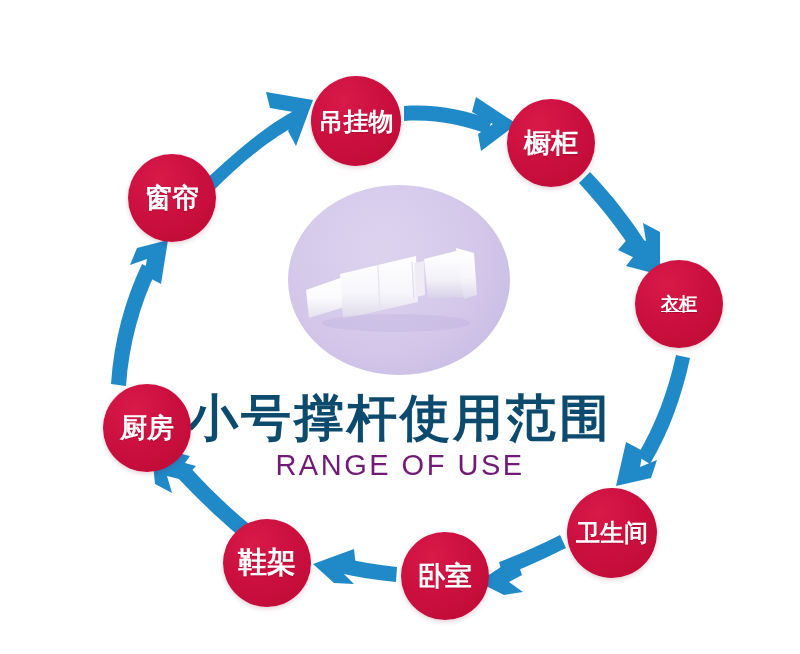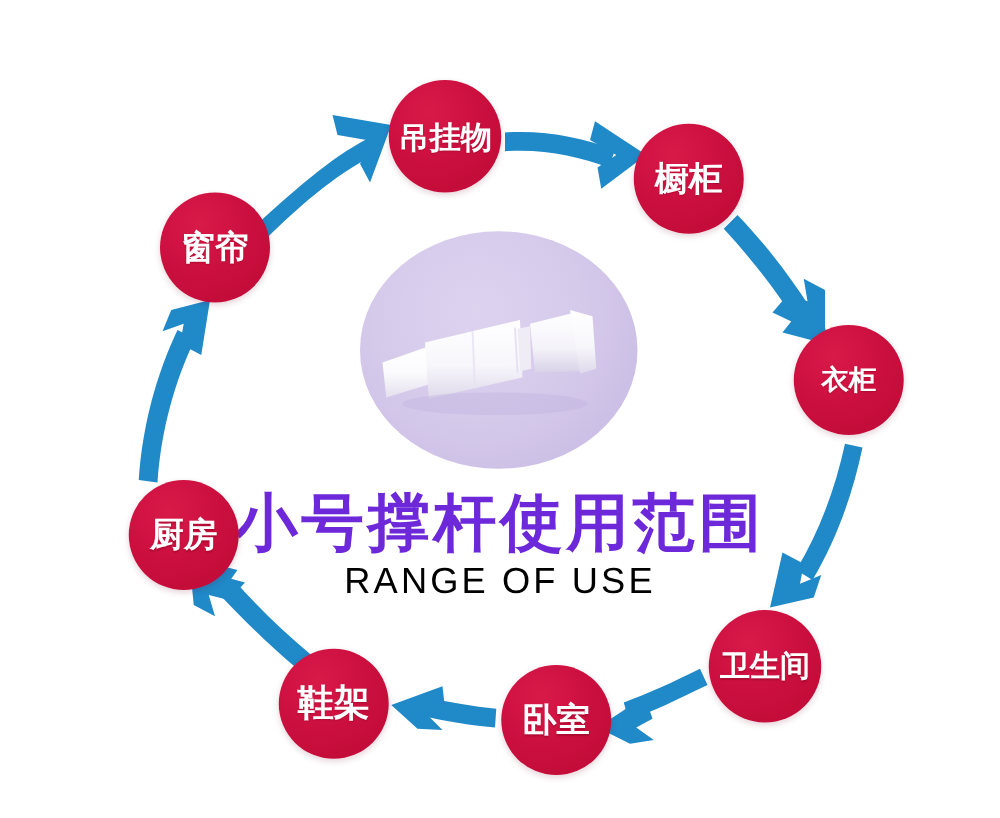"吊挂物" div.bubble { top: 64px -> 76px }
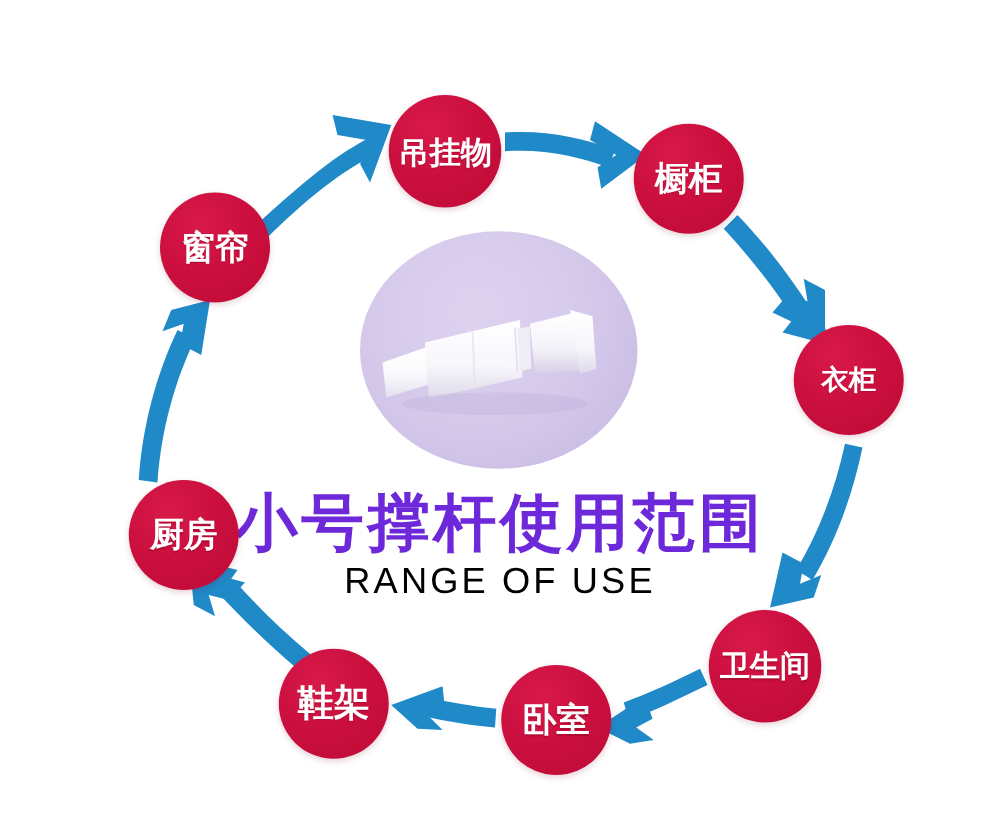"衣柜" div.bubble { font-size: 22px -> 18px; text-decoration: none -> underline }
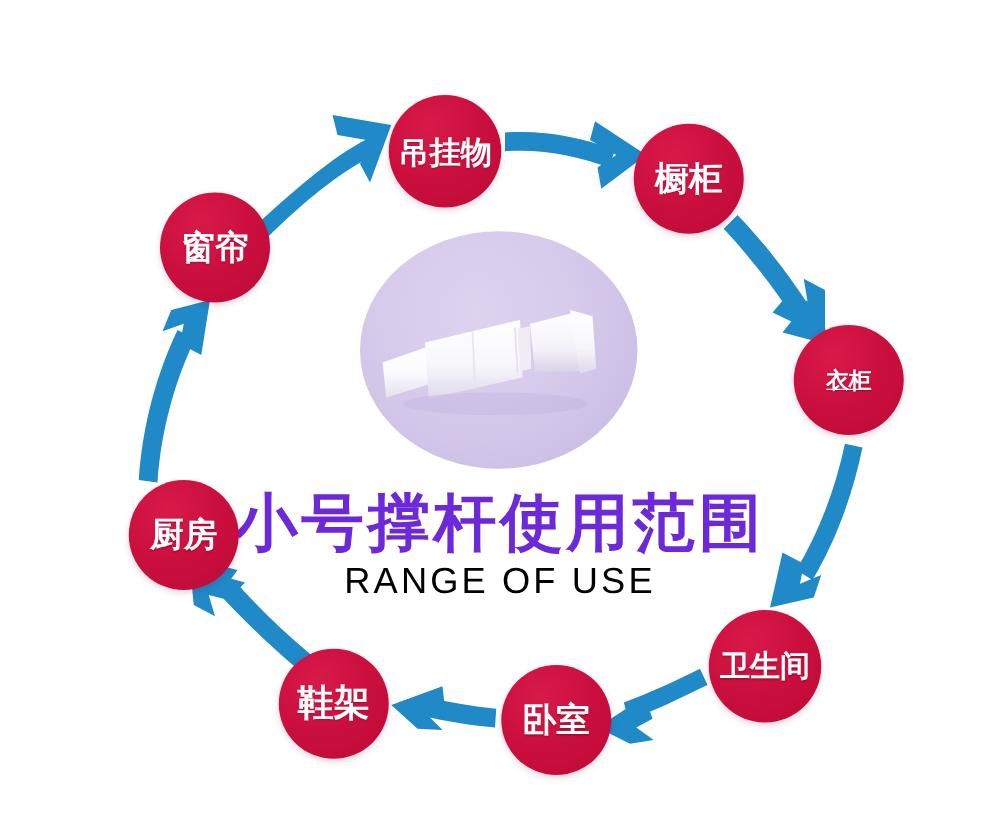"小号撑杆使用范围" .caption-cn { color: #6d28d9 -> #0c4a6e }
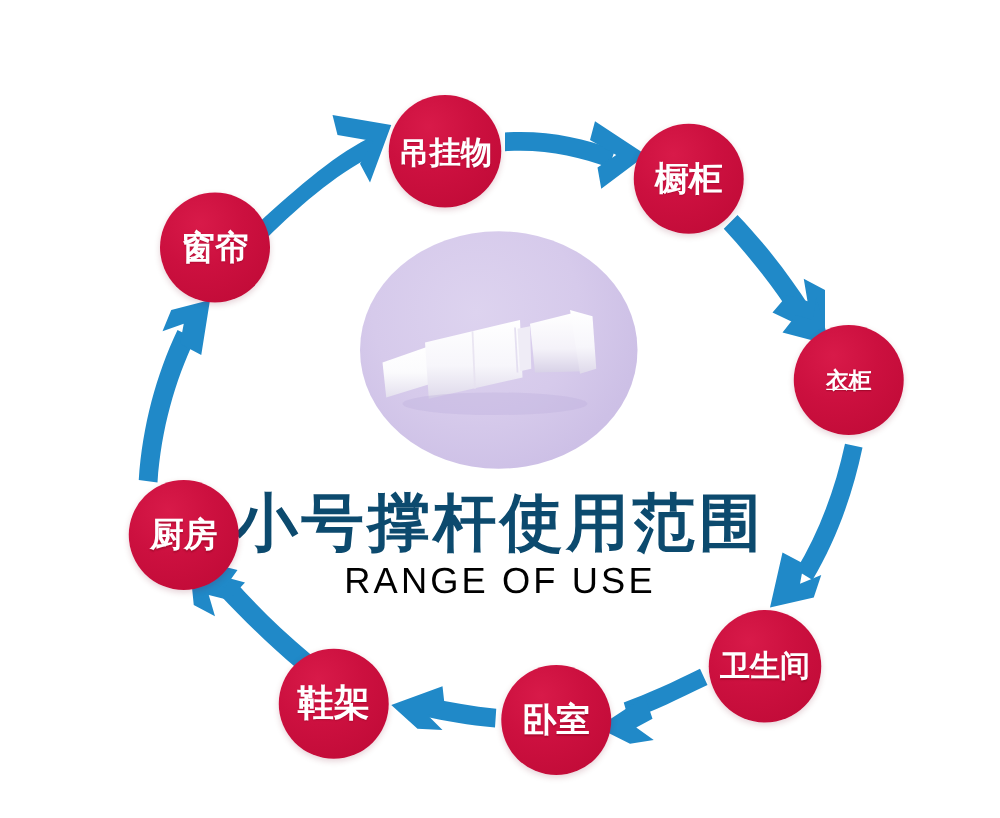"RANGE OF USE" .caption-en { color: #000000 -> #701a75 }
